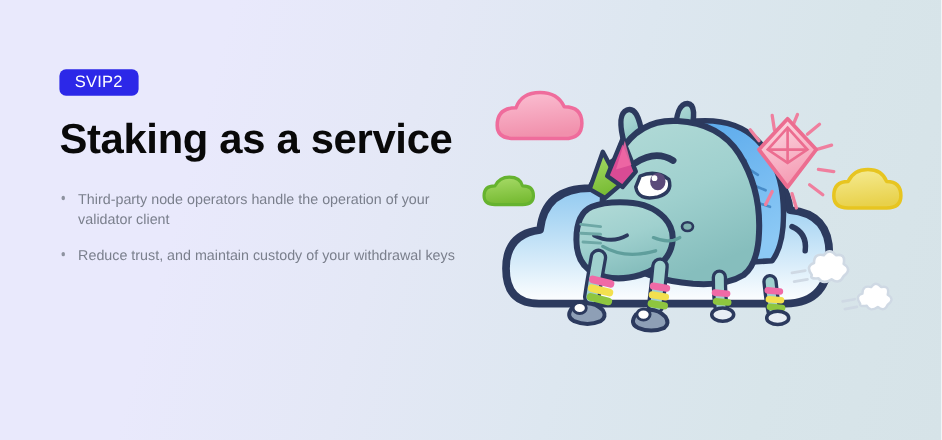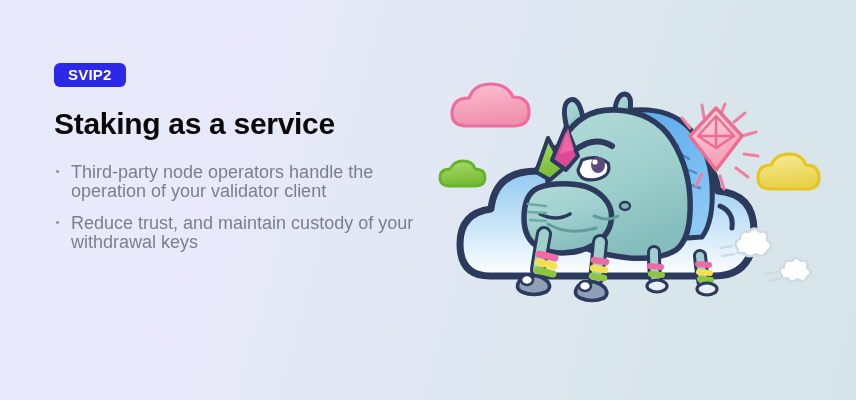"SVIP2" #badge { font-weight: bold -> normal }
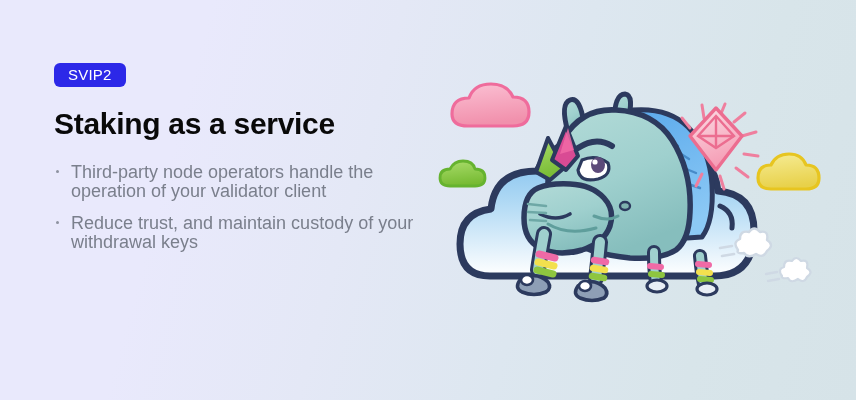"Staking as a service" #title { font-size: 30px -> 38px }
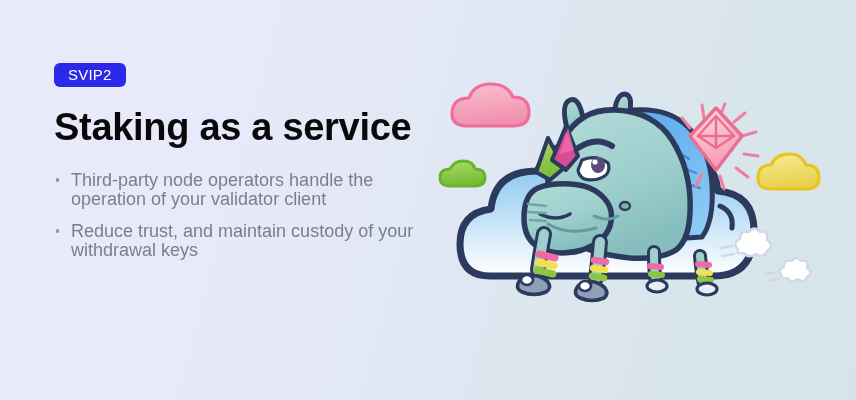"Third-party node operators handle the" #bullets li { font-size: 18px -> 13px }
